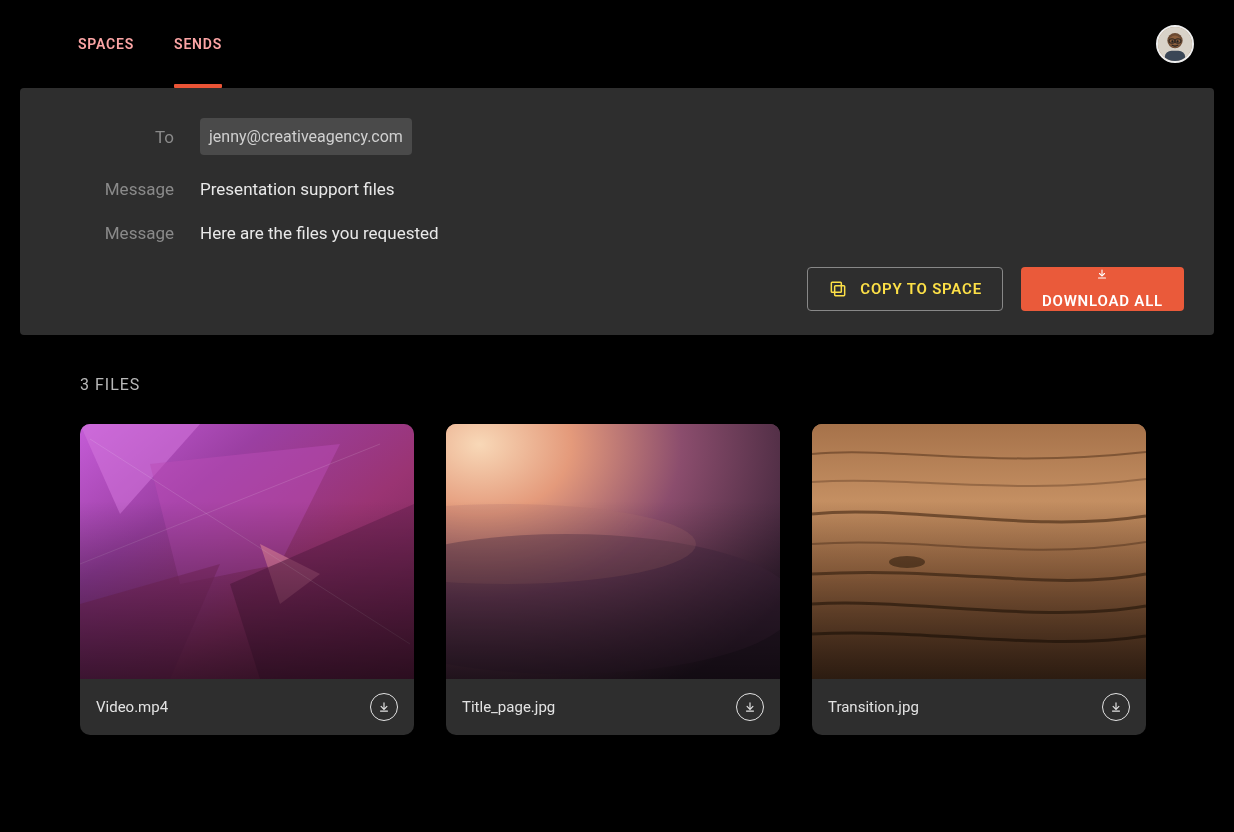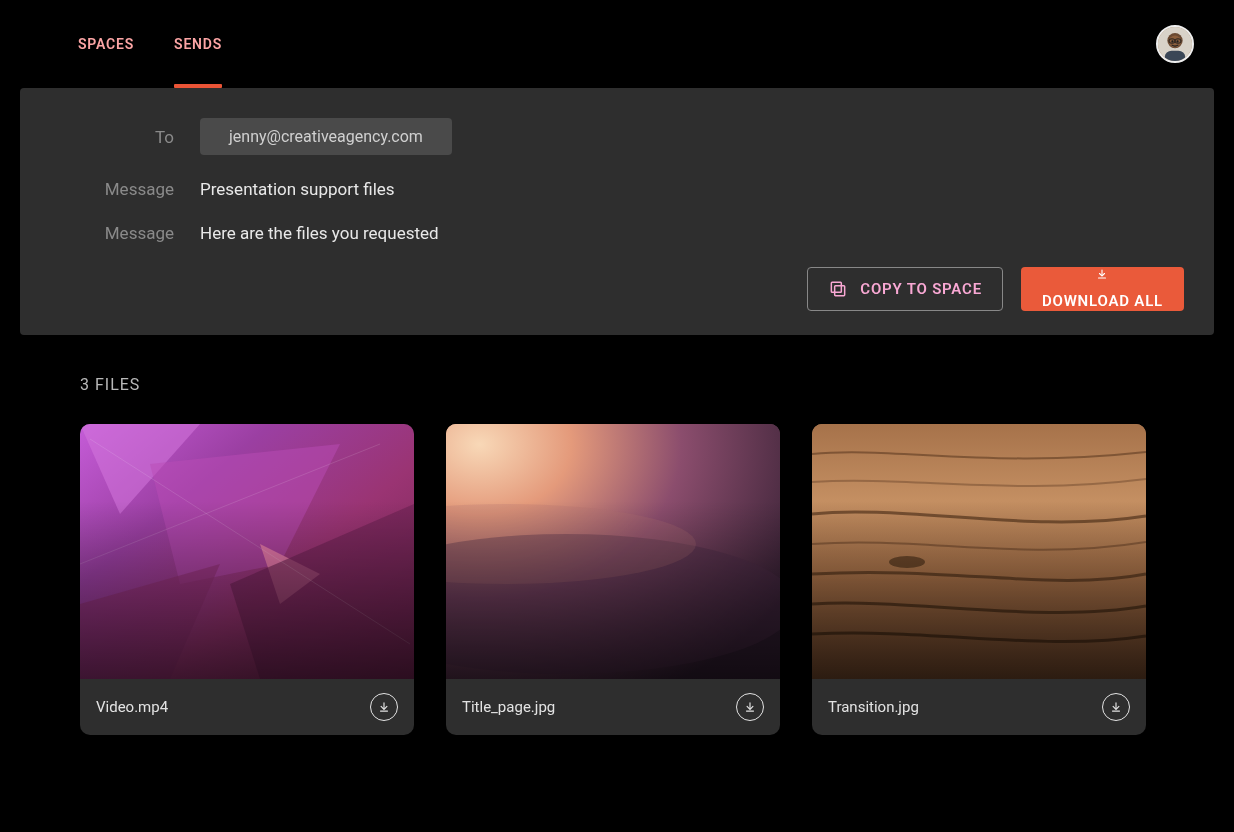"jenny@creativeagency.com" .pill { padding: 9px 29px -> 9px 9px }
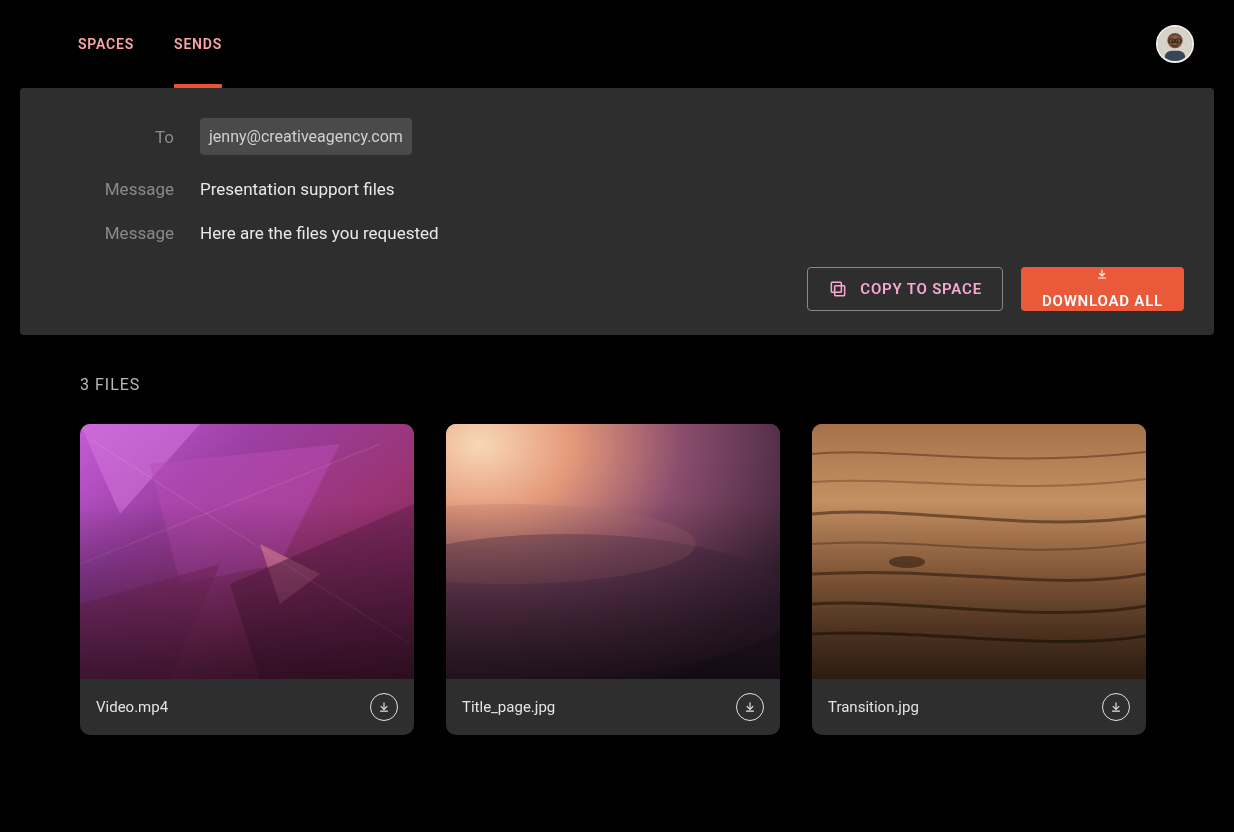"COPY TO SPACE" .btn-outline { color: #f9a8d4 -> #fde047 }
